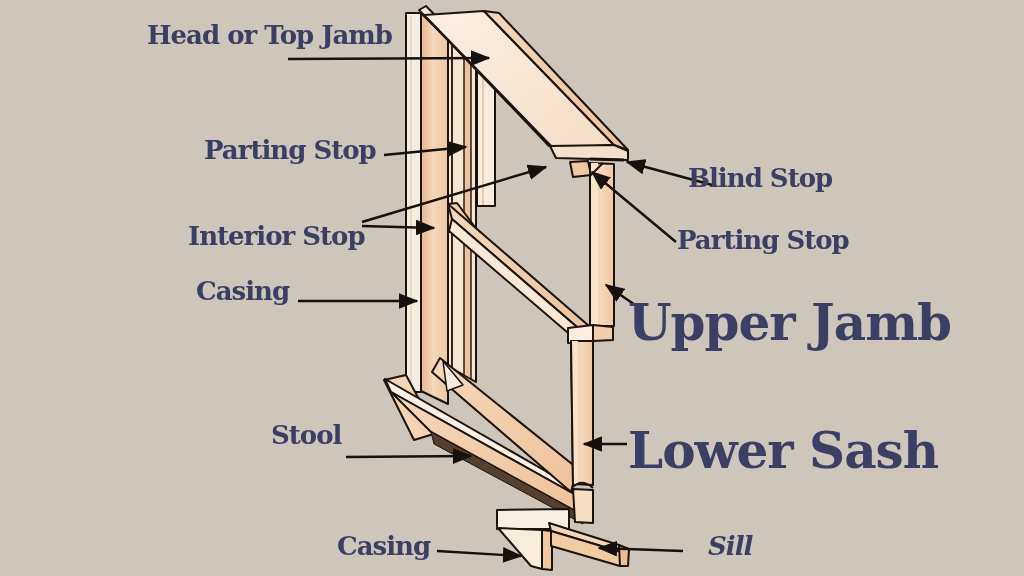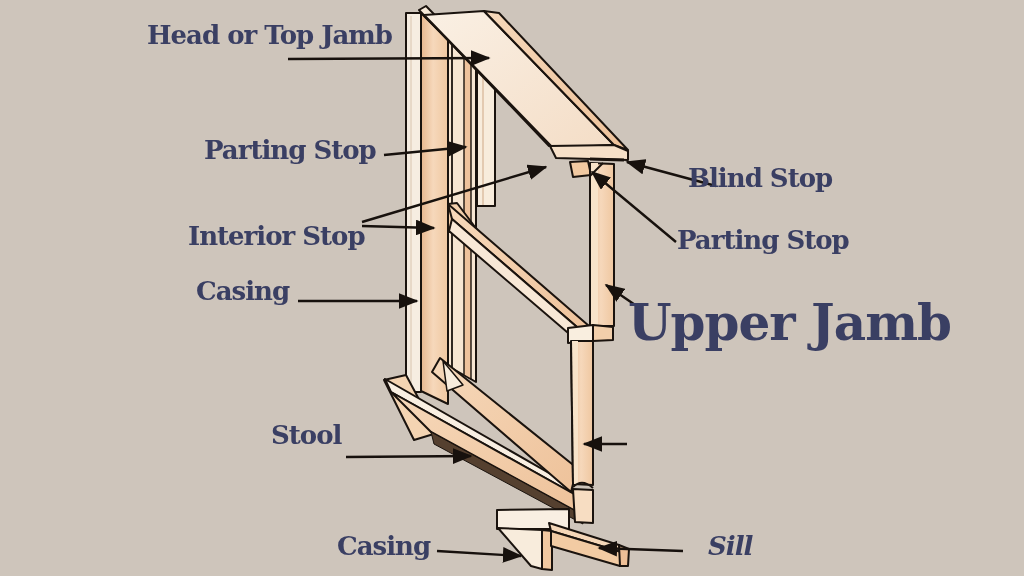"Lower Sash" div.lbl { html: none -> <div>Lower Sash</div> }
